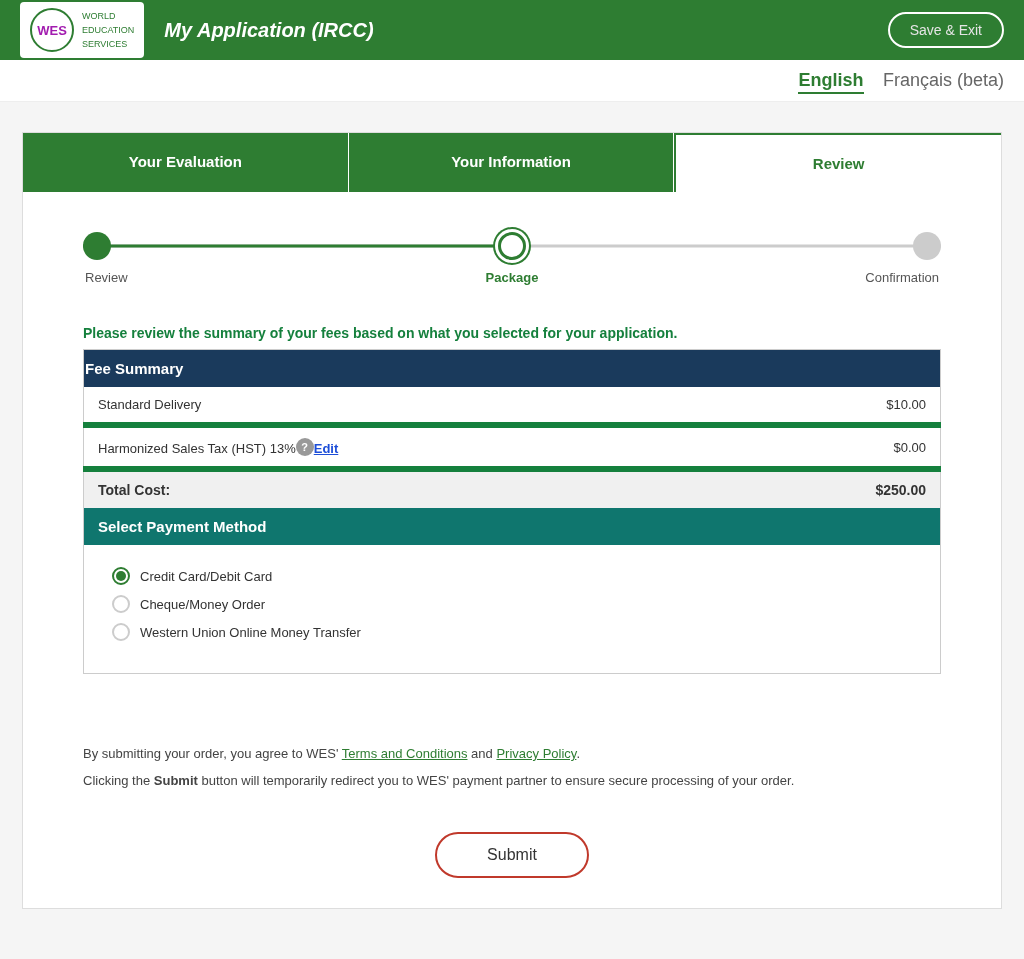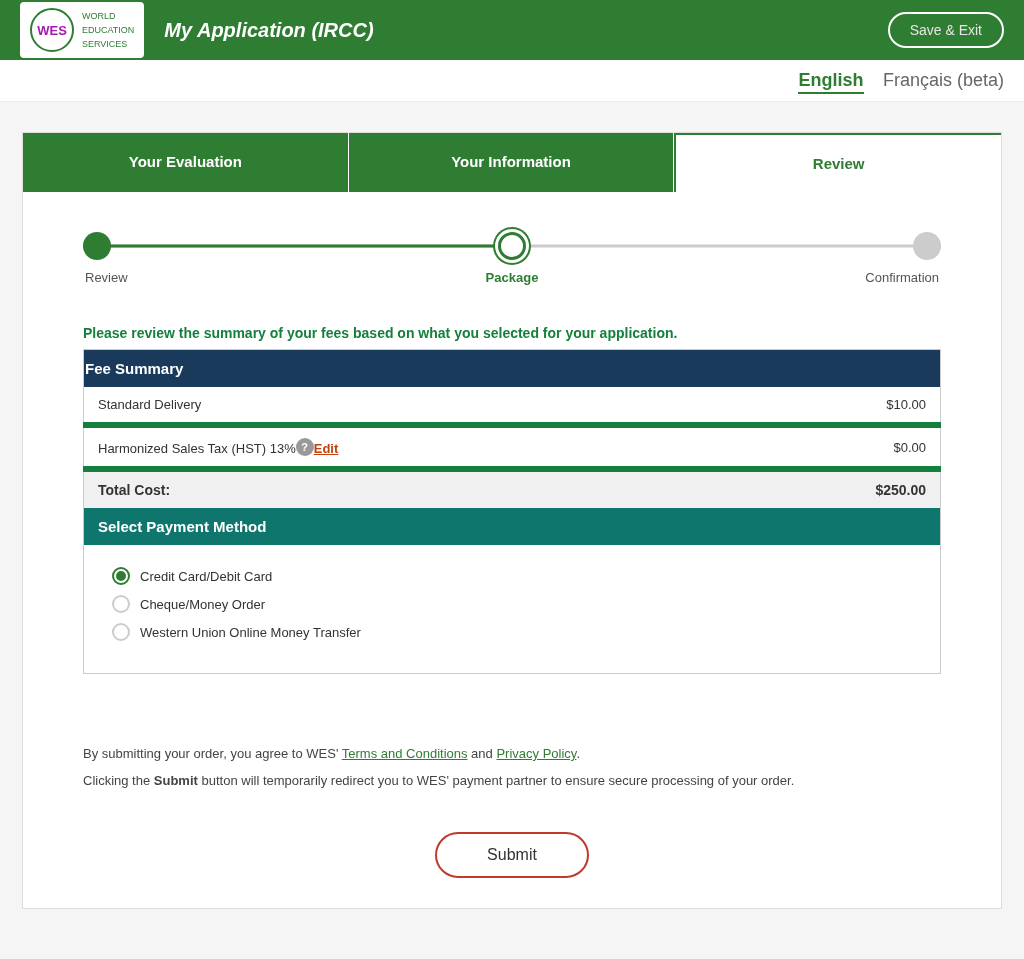"Edit" .edit-link { color: #c2410c -> #1d4ed8 }
